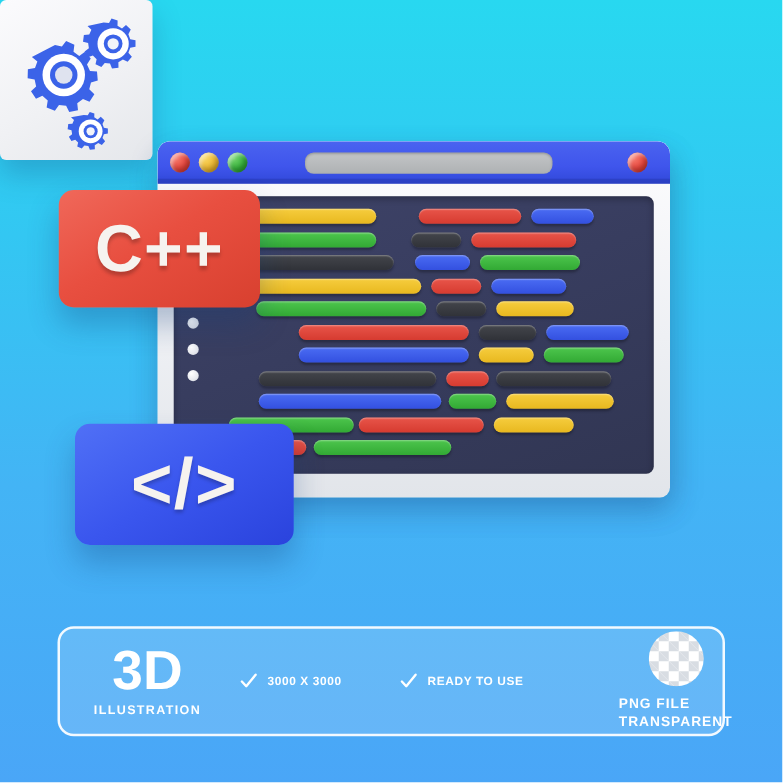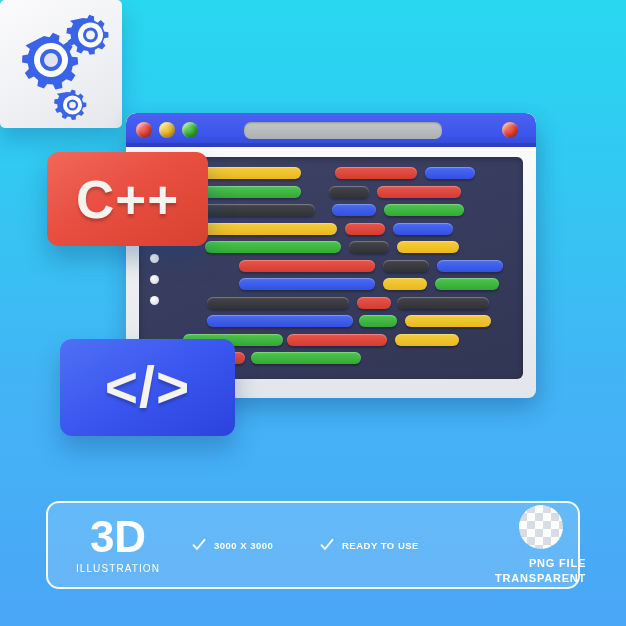"ILLUSTRATION" .footer-brand .sub { font-weight: normal -> bold }
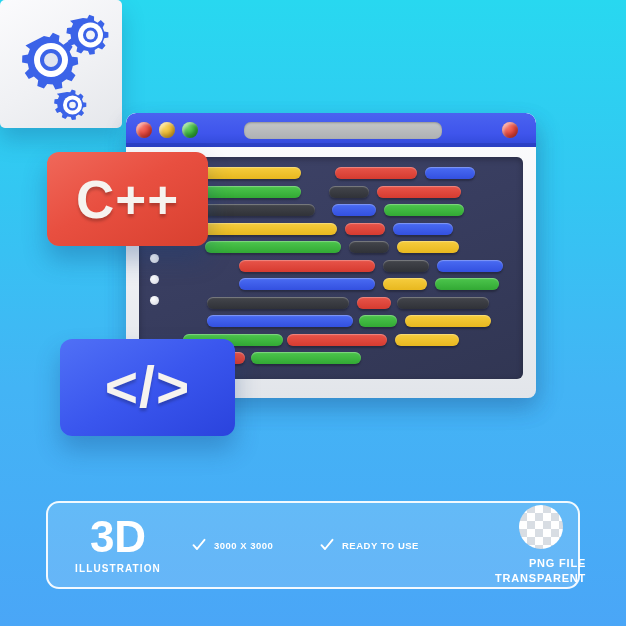"PNG FILE" .png-block { text-align: right -> left }
